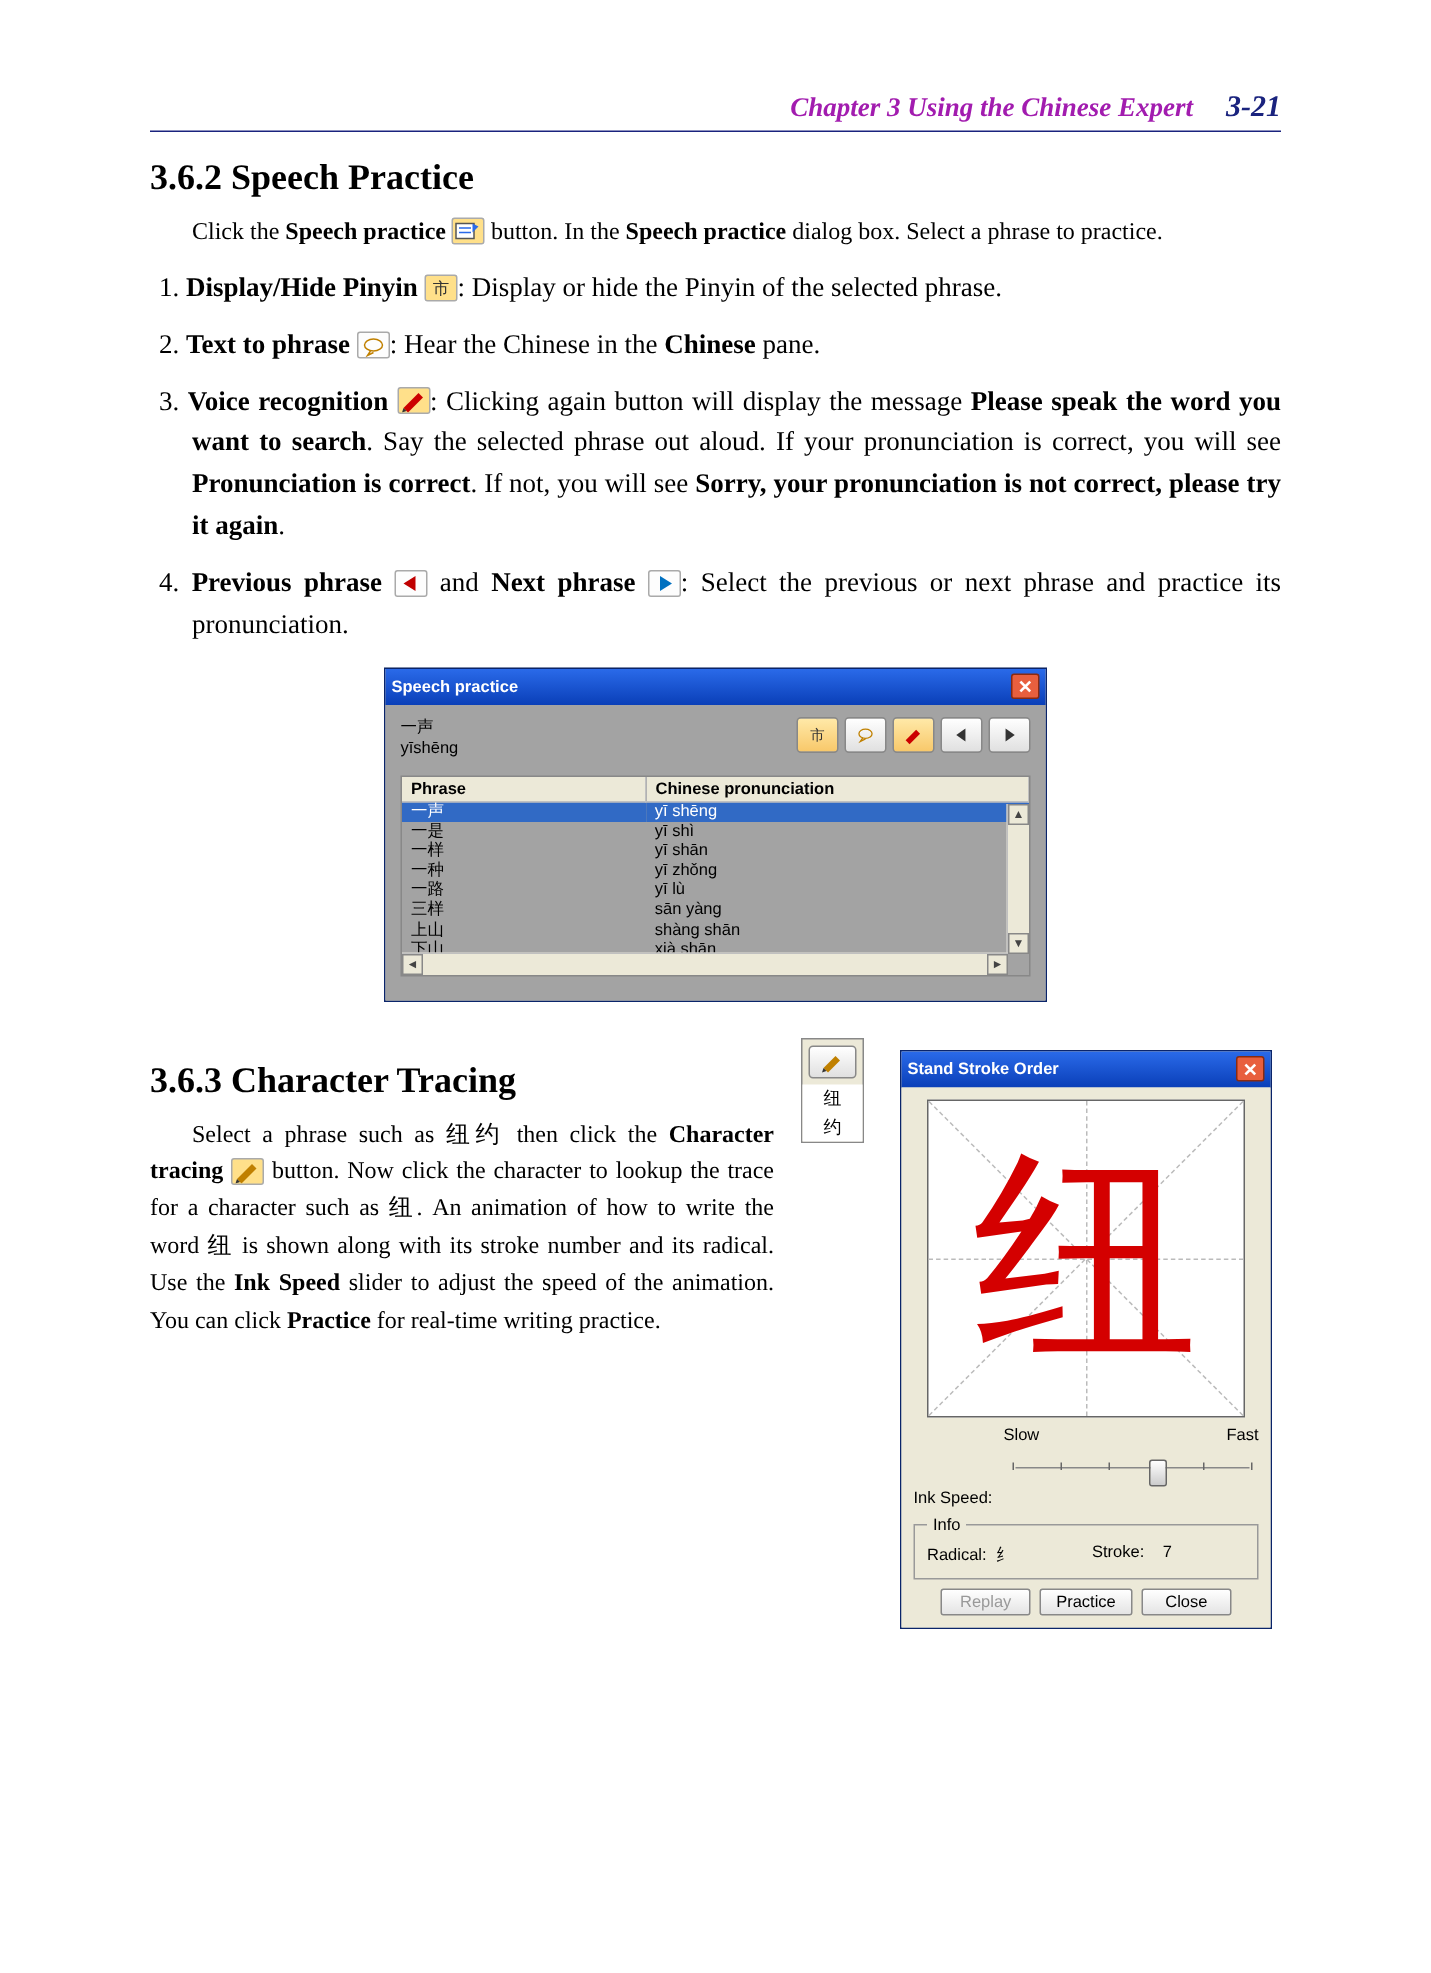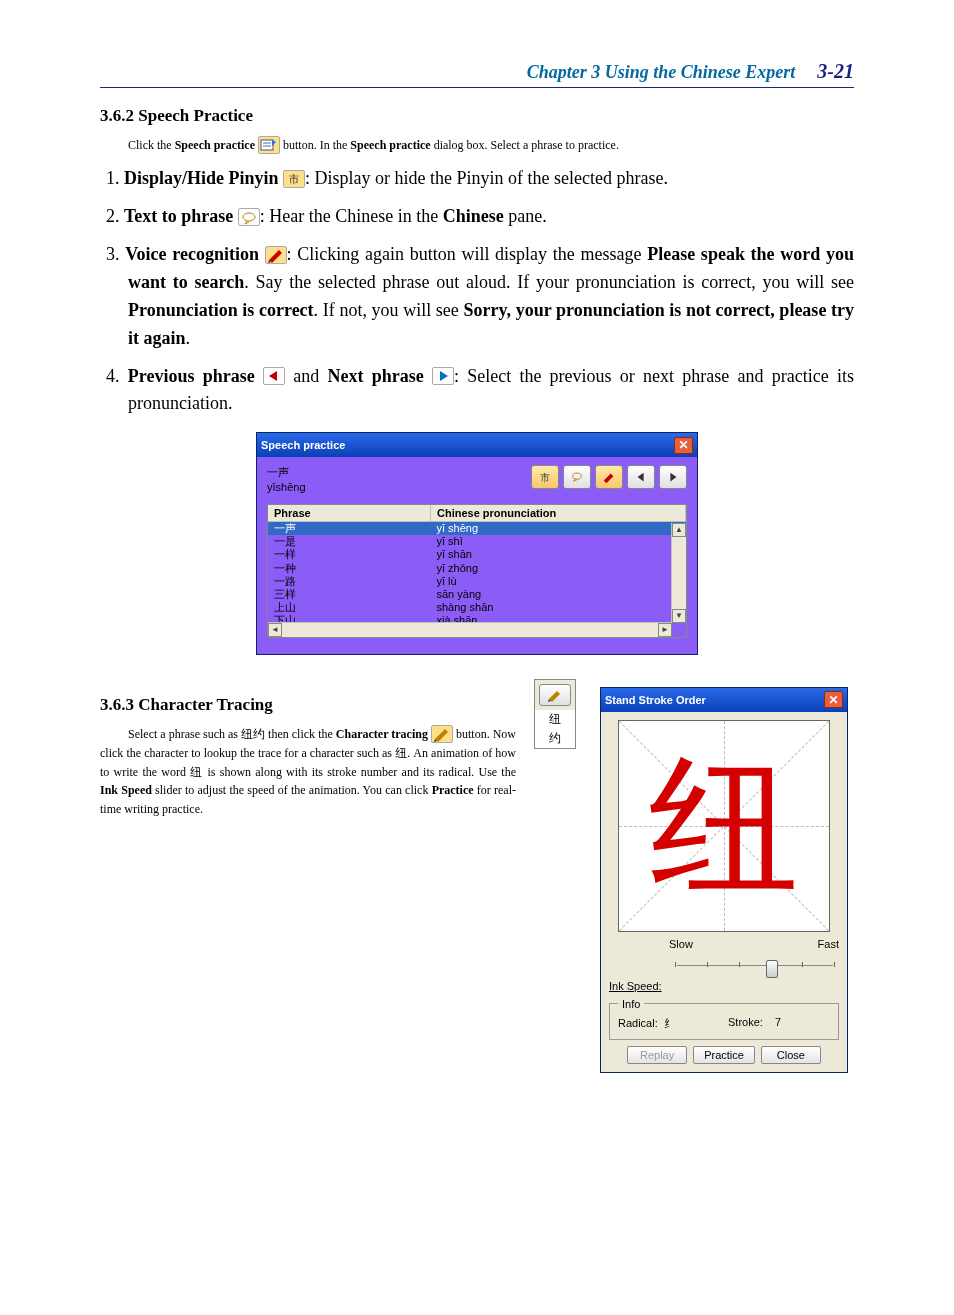"Chapter 3 Using the Chinese" .header-line .chapter { color: #0369a1 -> #a21caf }
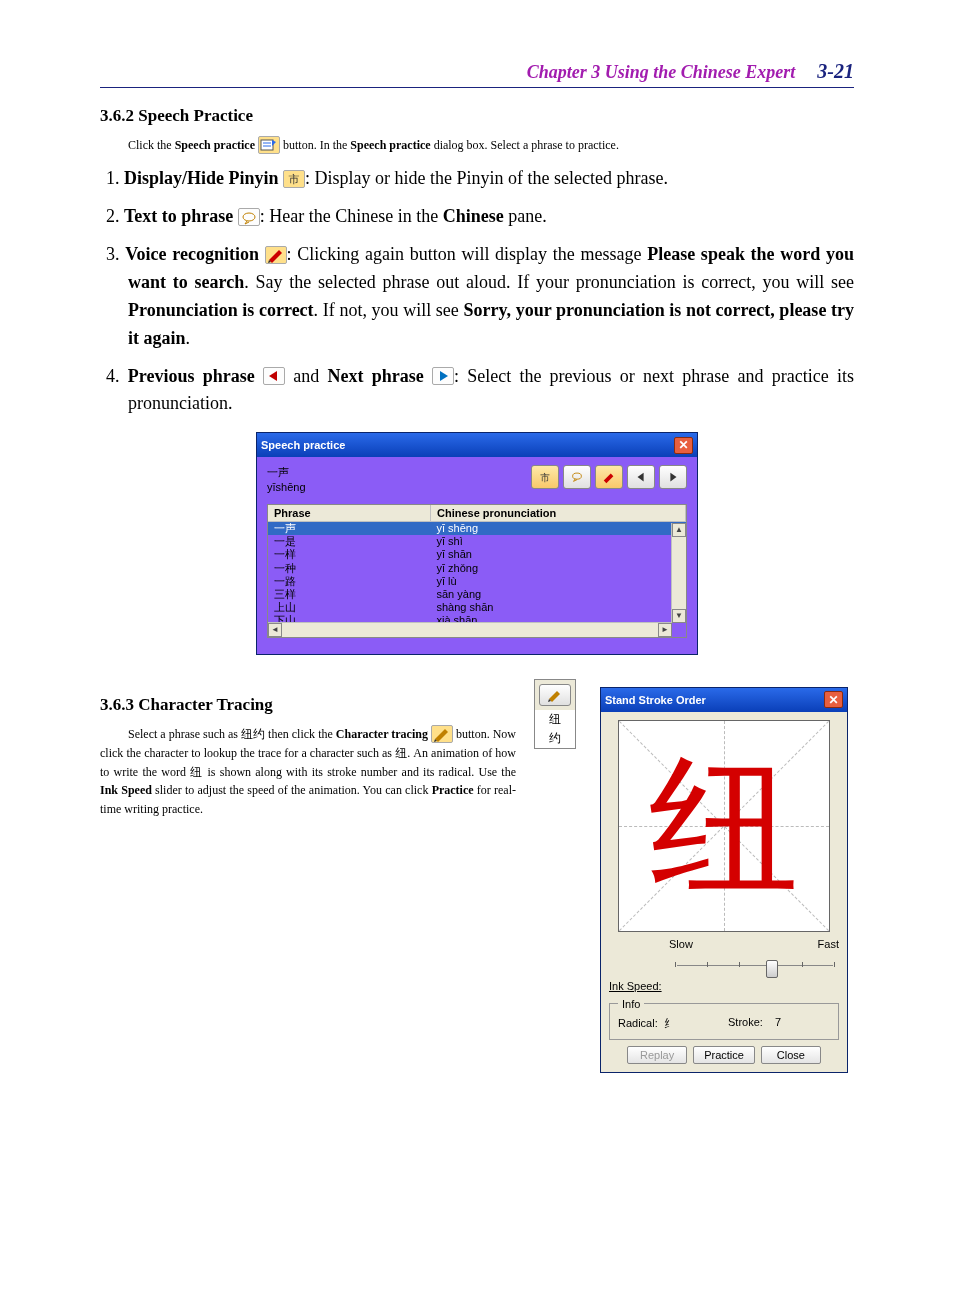"3.6.2 Speech Practice" h3.section { font-size: 17px -> 24px }
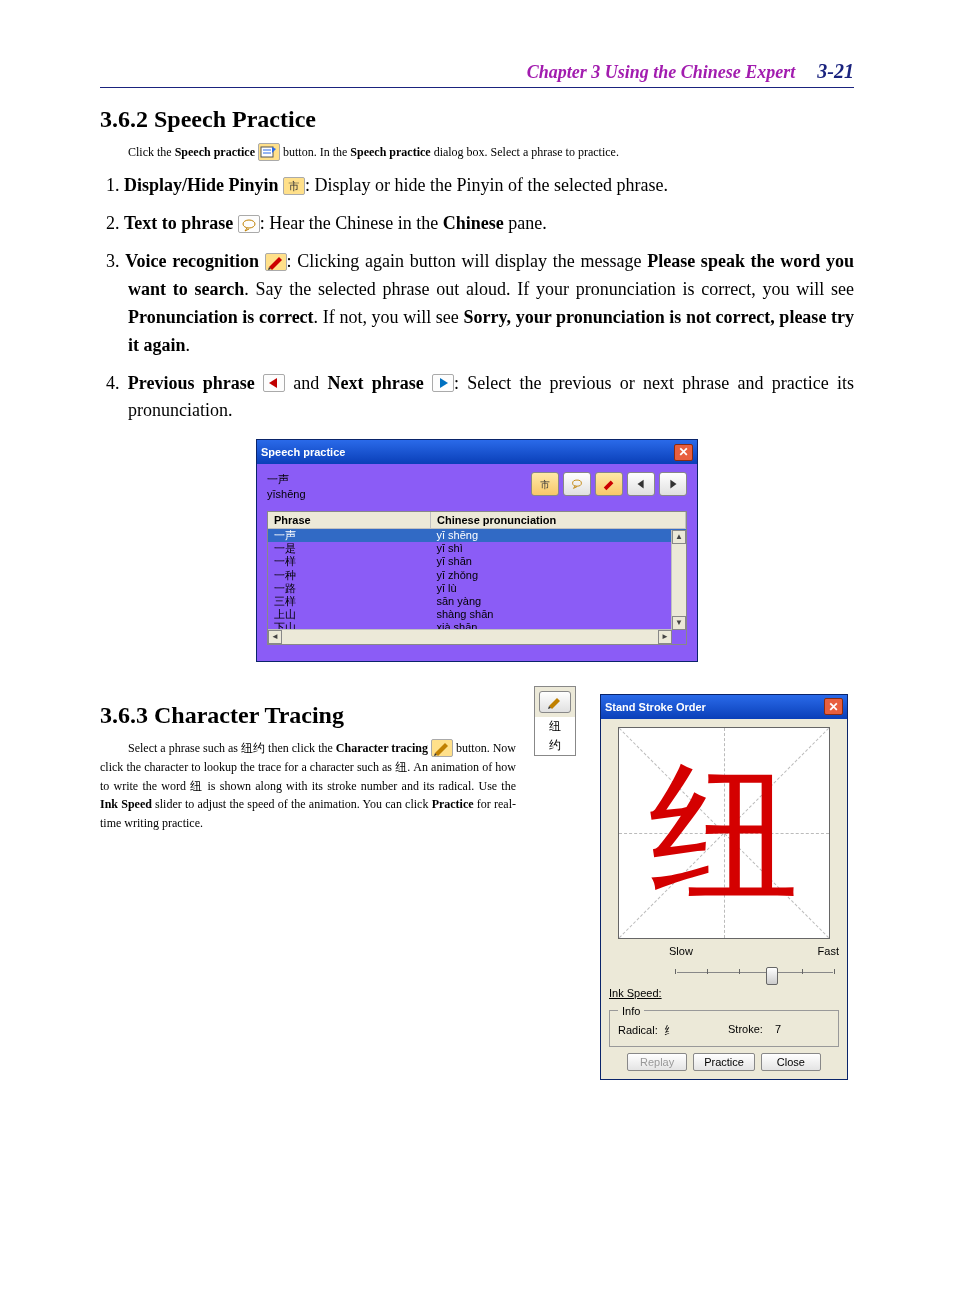"Click the Speech practice button." p.body { font-size: 12px -> 16px }
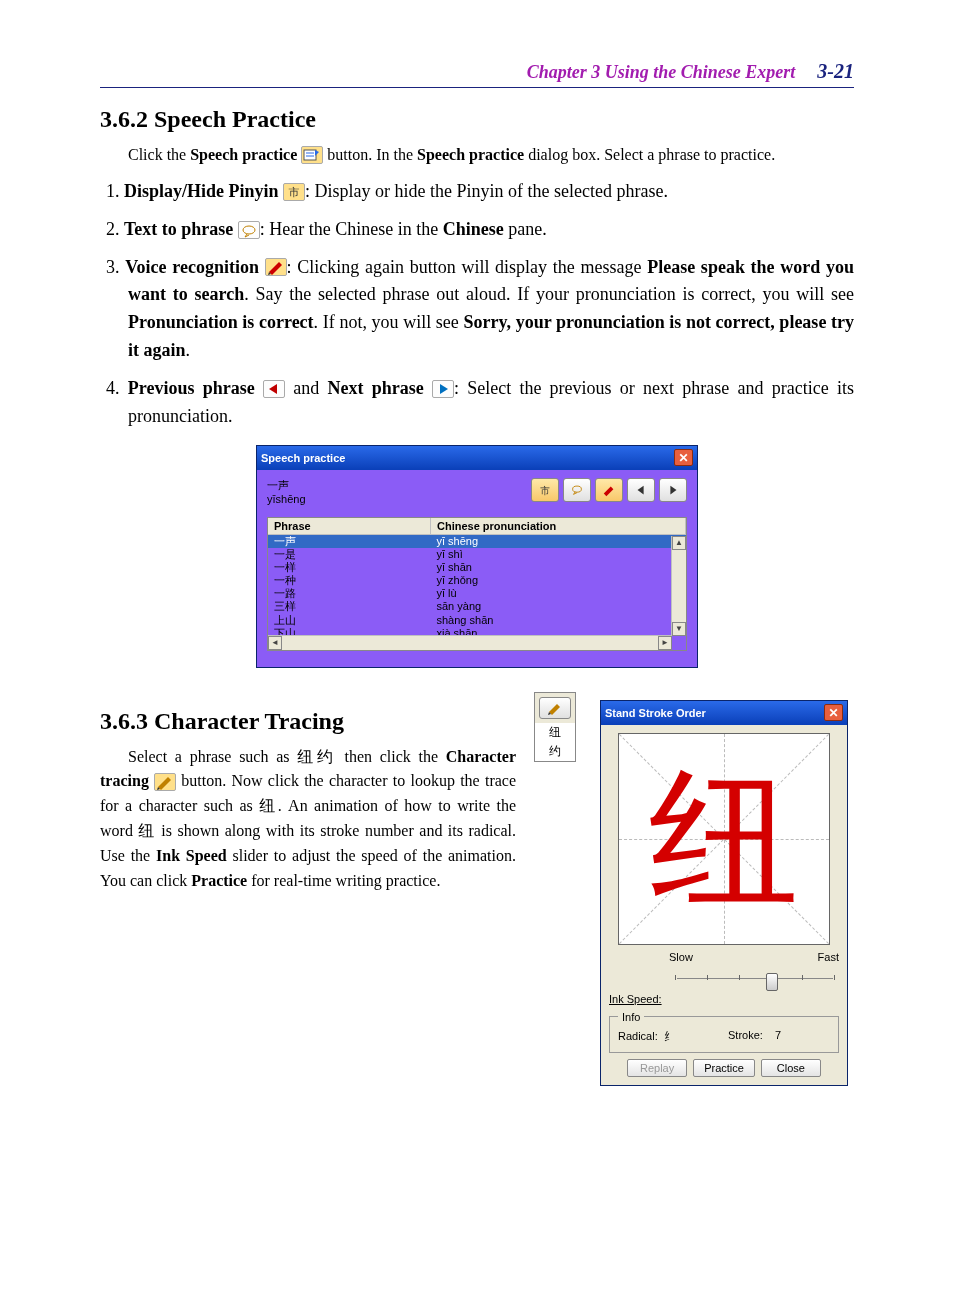"一声" .sp-body { background: #8b5cf6 -> #a3a3a3 }
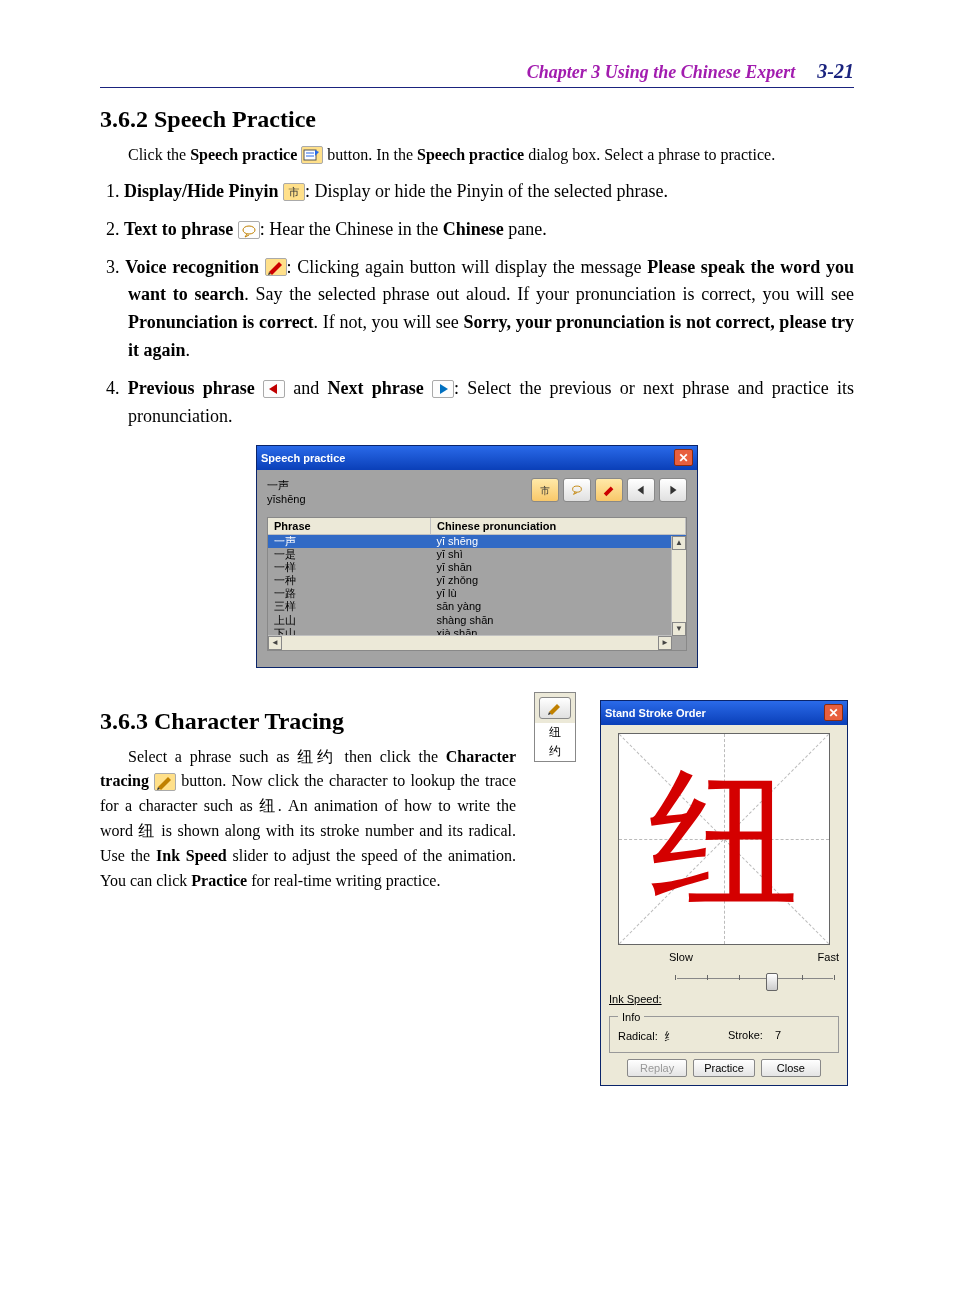"Ink Speed:" .label-row .lbl { text-decoration: underline -> none }
